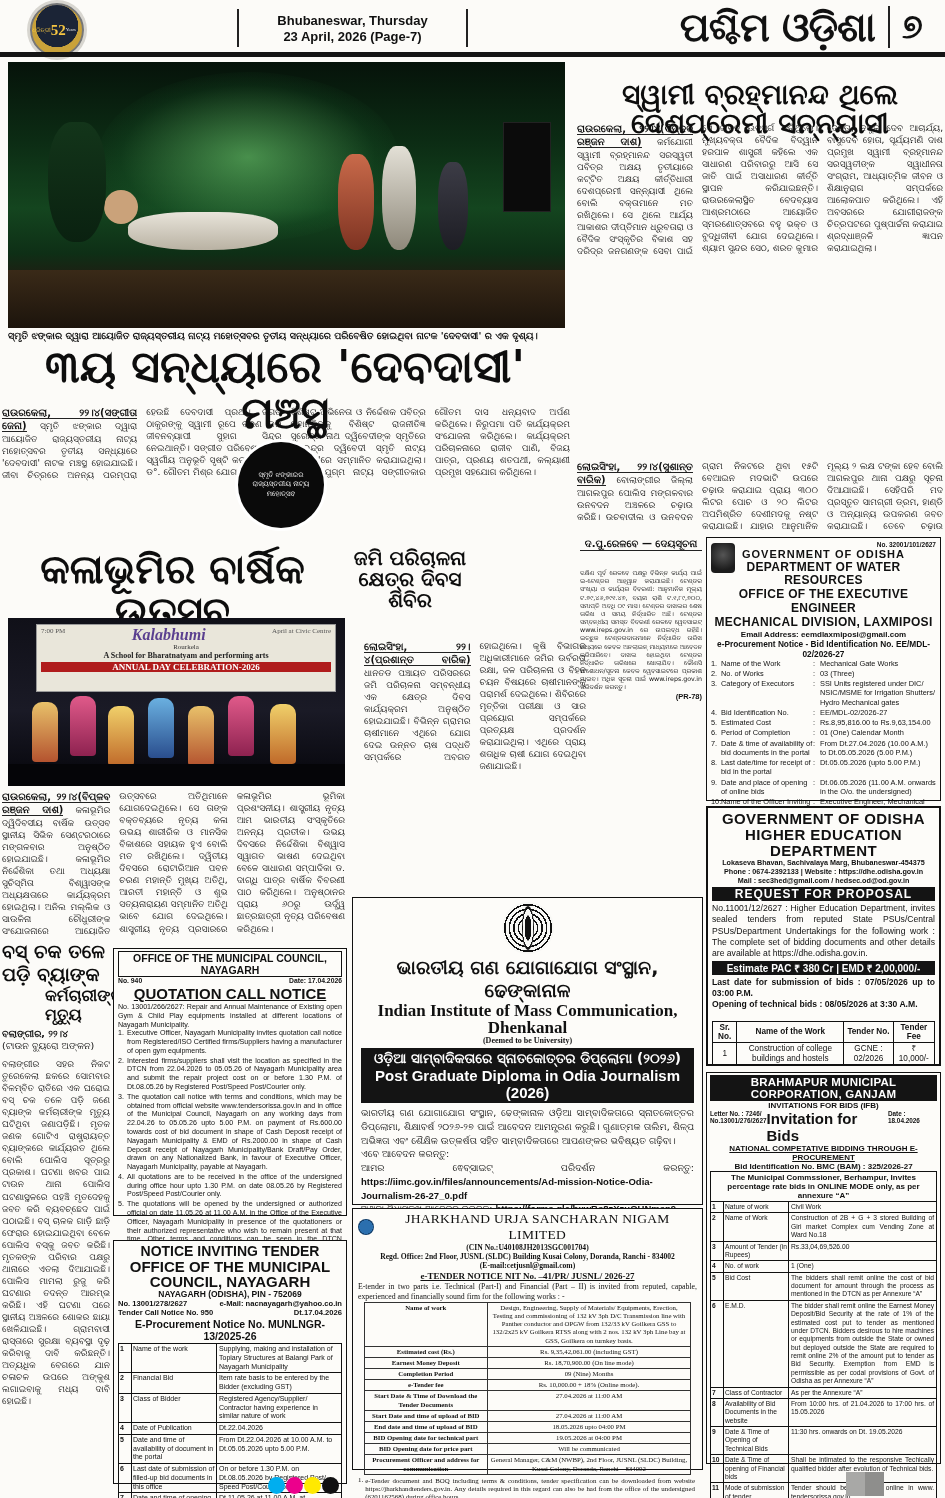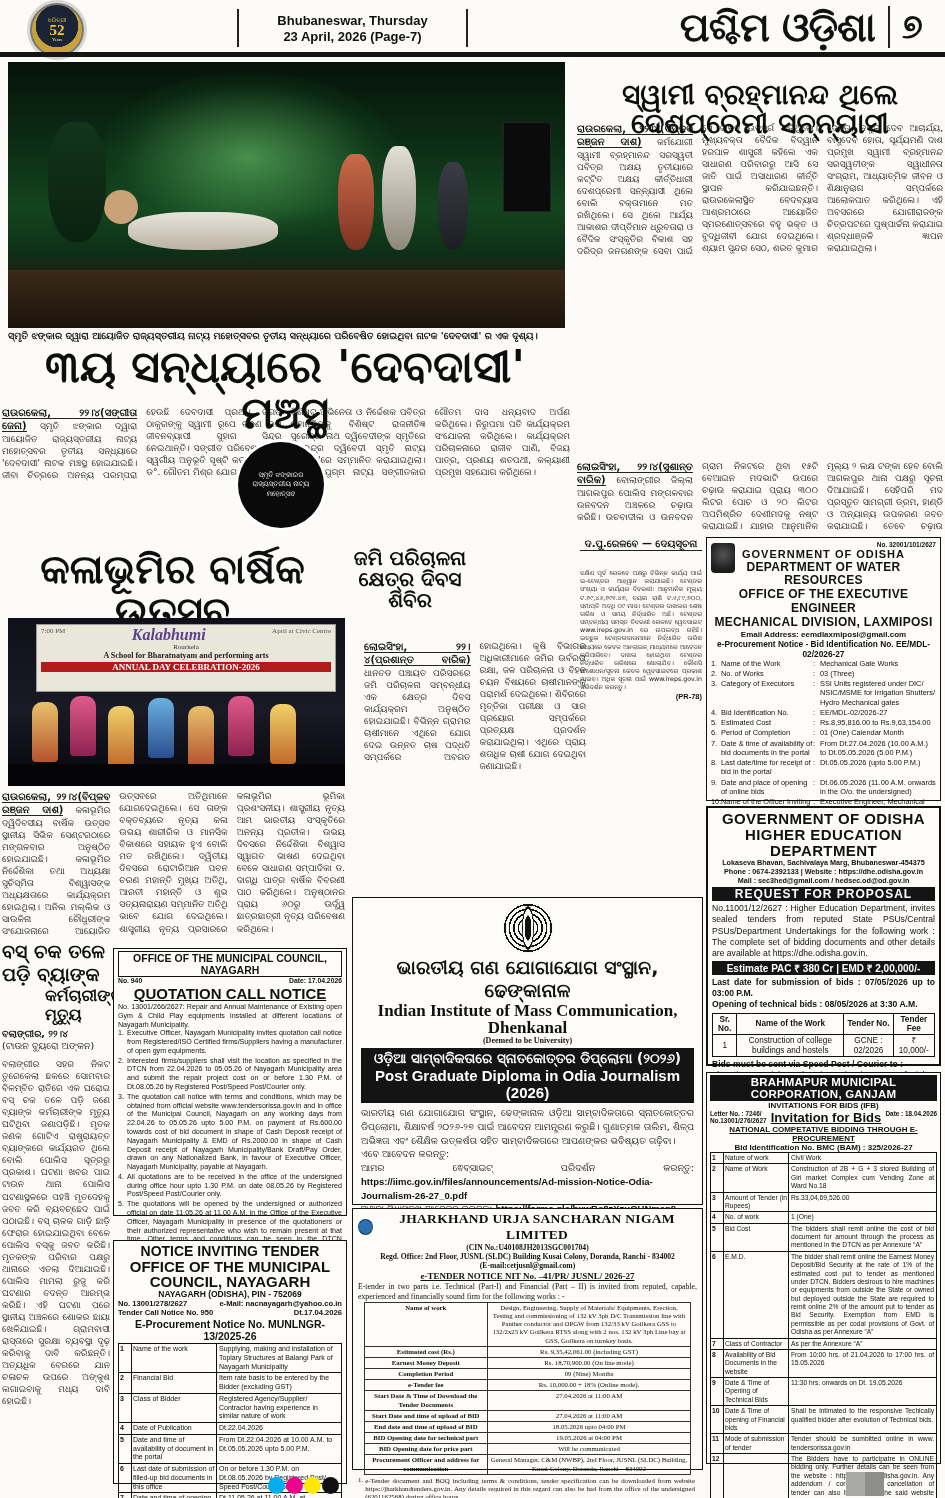"52" .logo-ring { flex-direction: column -> row; justify-content: center -> none }
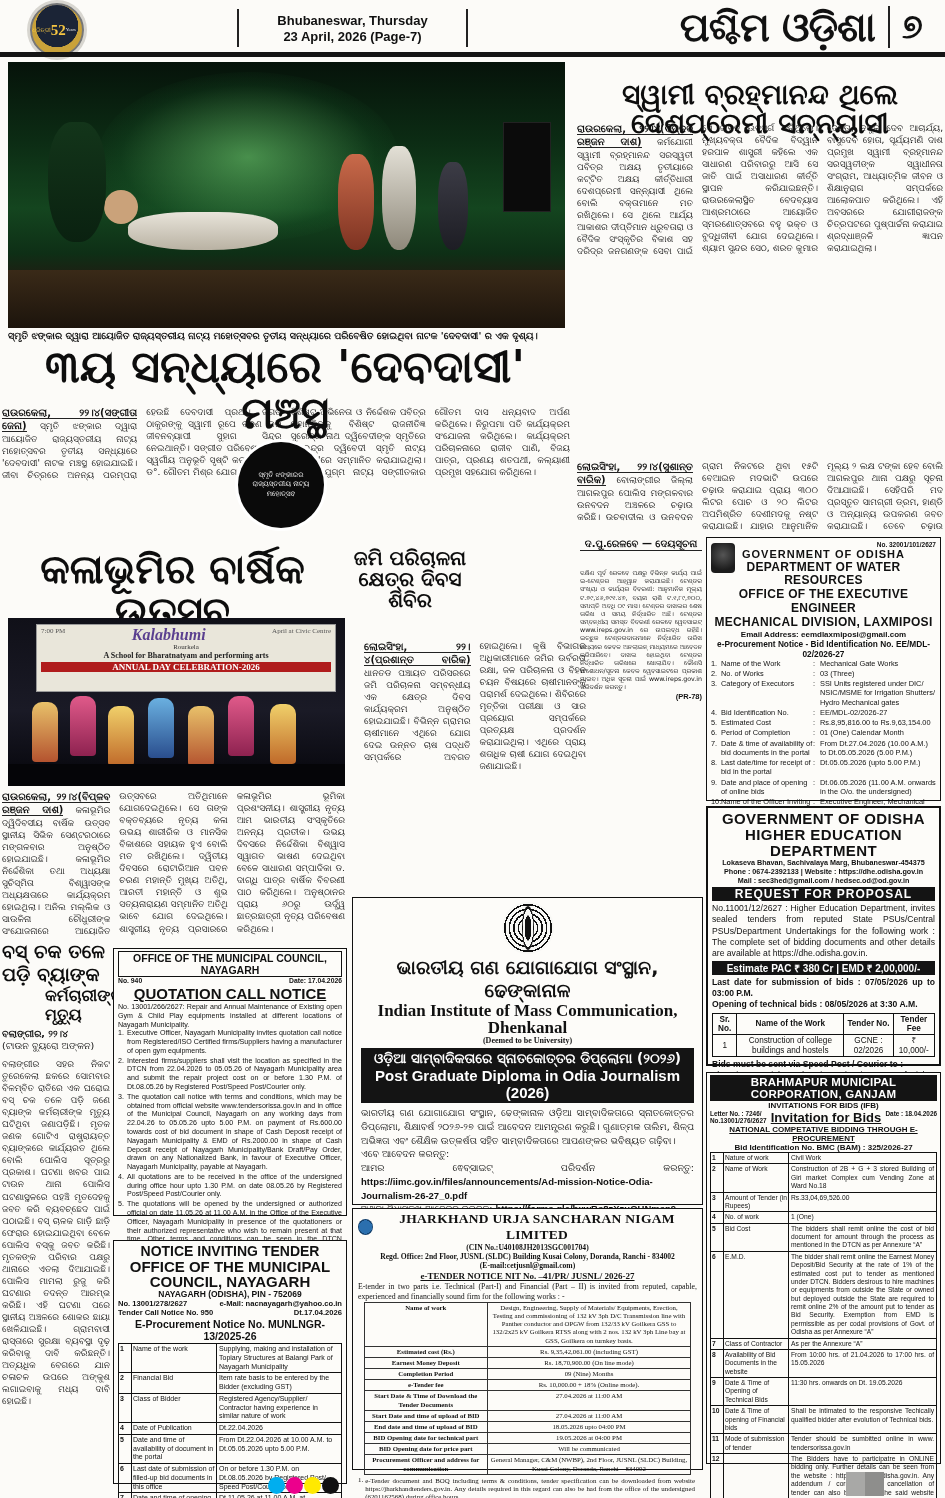"Sr. No." .hed table { margin: 2px 0 -> 10px 0 }
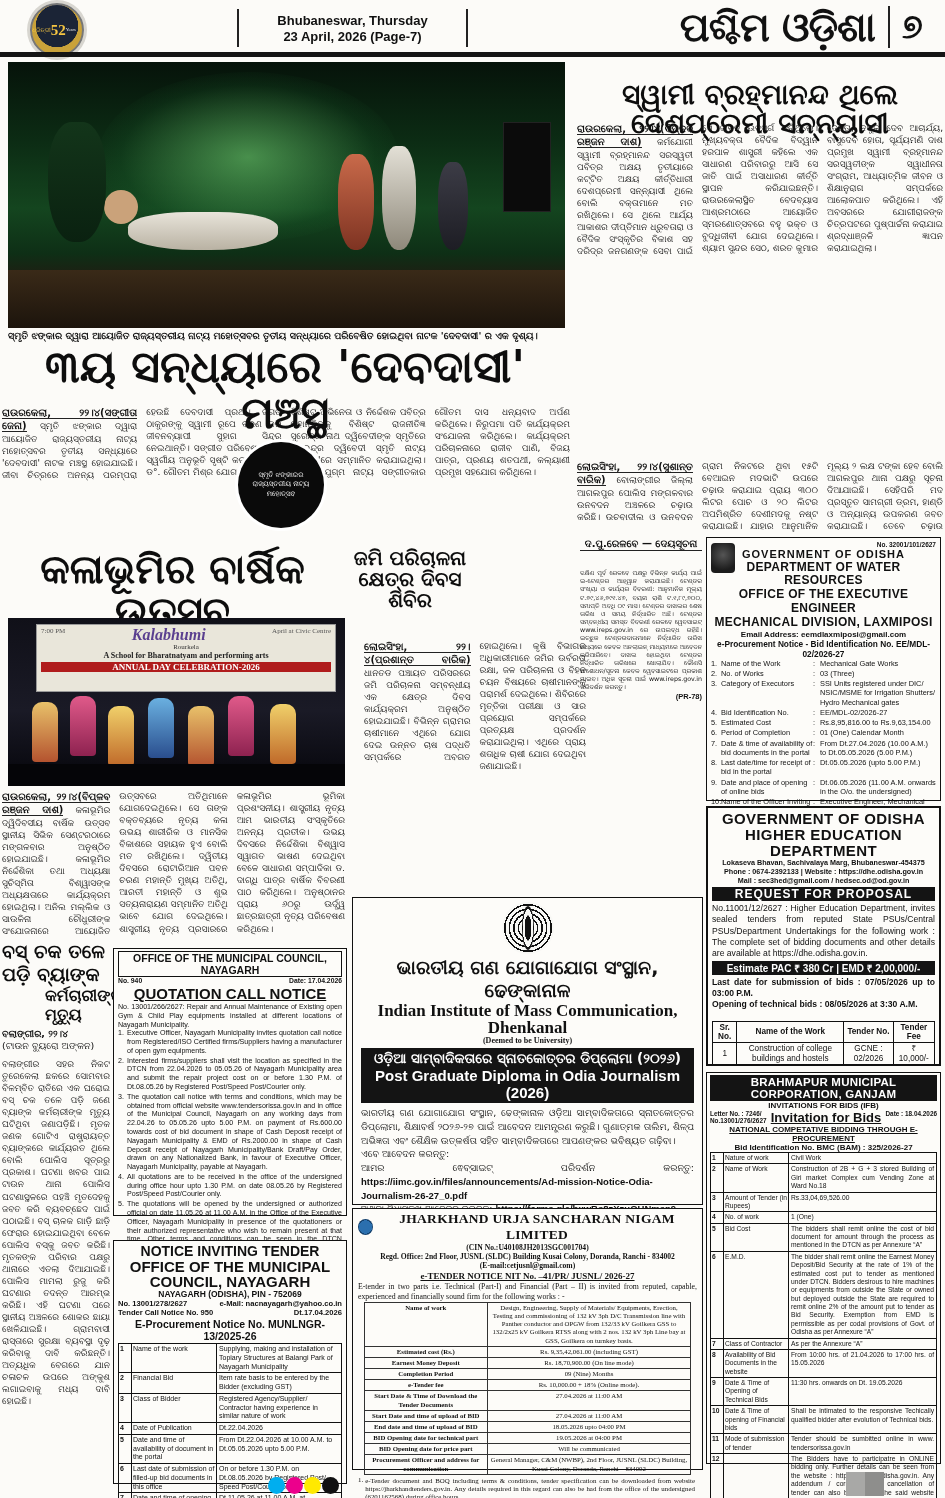"Invitation for Bids" .bmc .inv { font-size: 13px -> 15px; text-decoration: underline -> none }
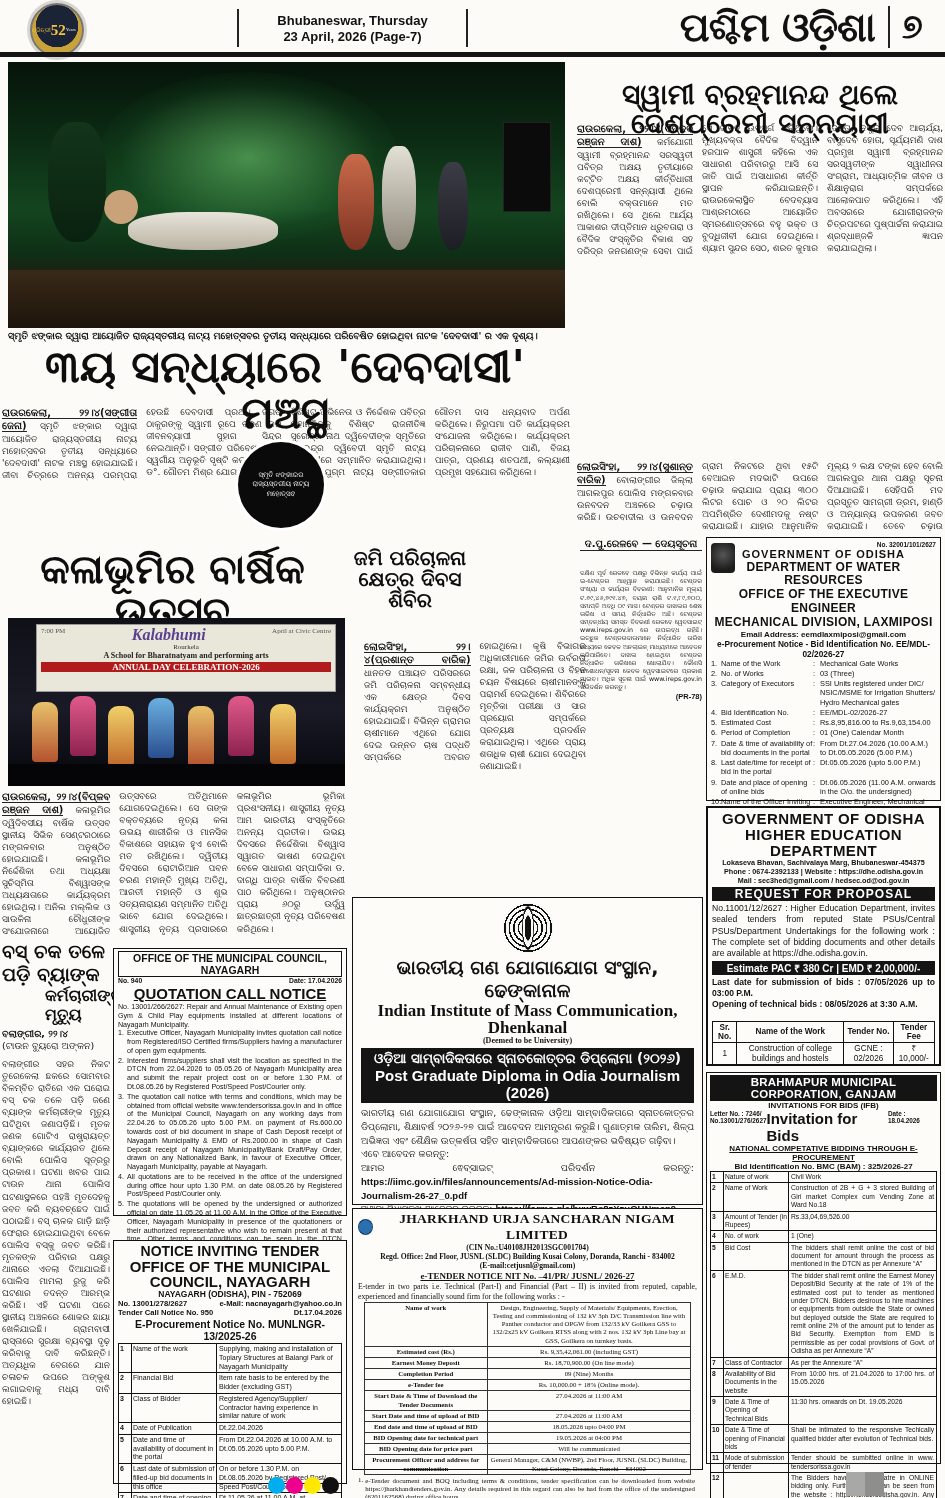"The Municipal Commssioner, Berhampur," div.sm { html: none -> <div>The Municipal Commssioner, Berhampur, Invites percentage rate bids in ONLINE MODE only, as per annexure “A”</div> }
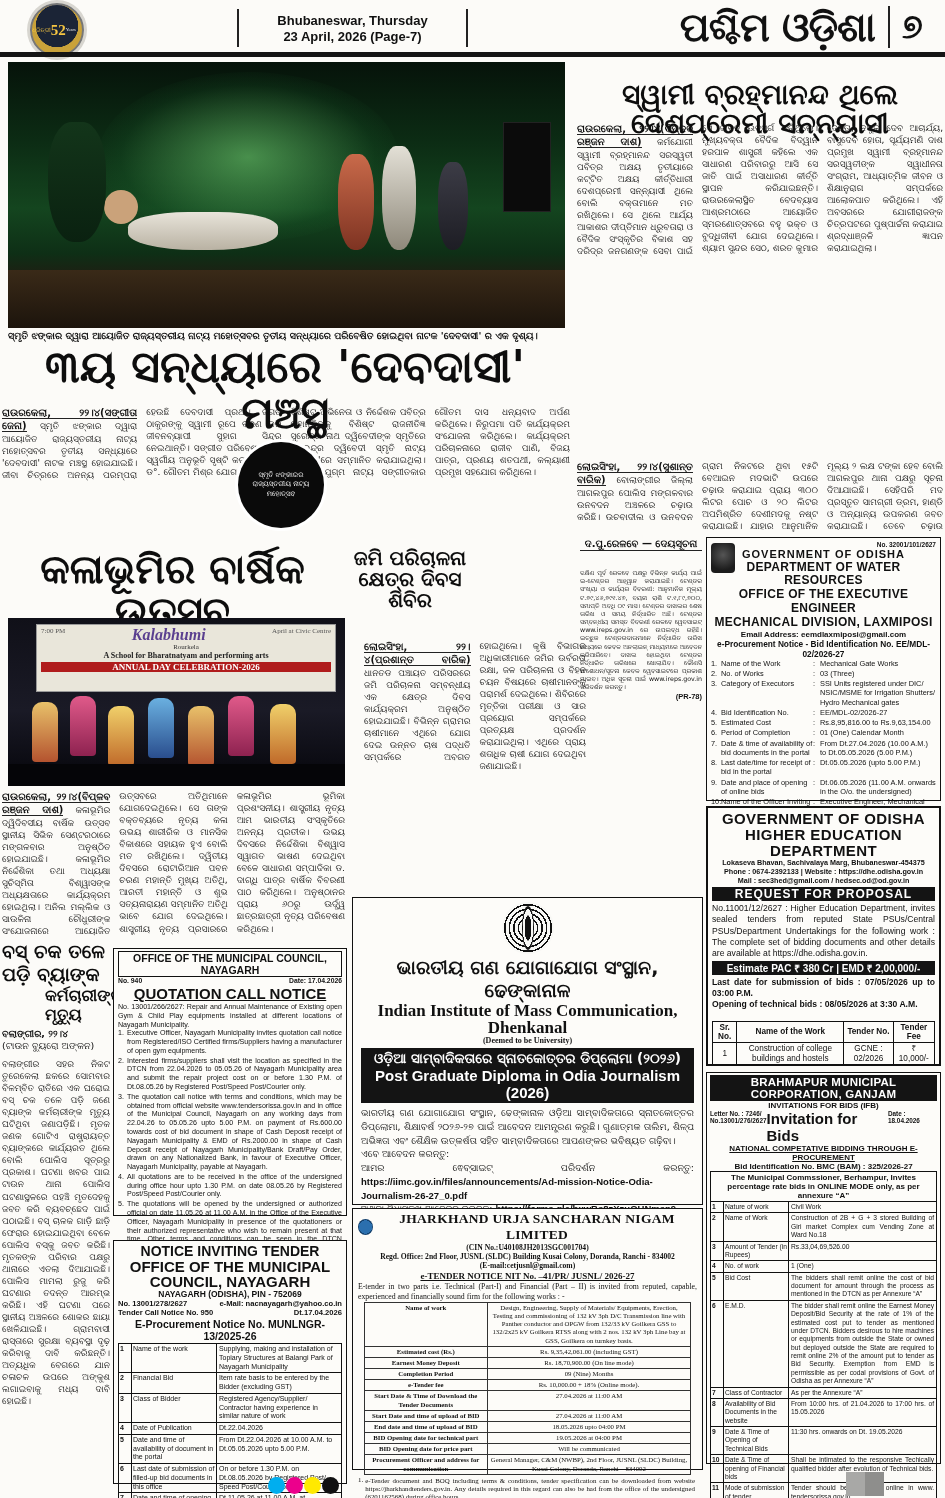"JHARKHAND URJA SANCHARAN NIGAM LIMITED" .jus .nm { font-weight: bold -> normal }
